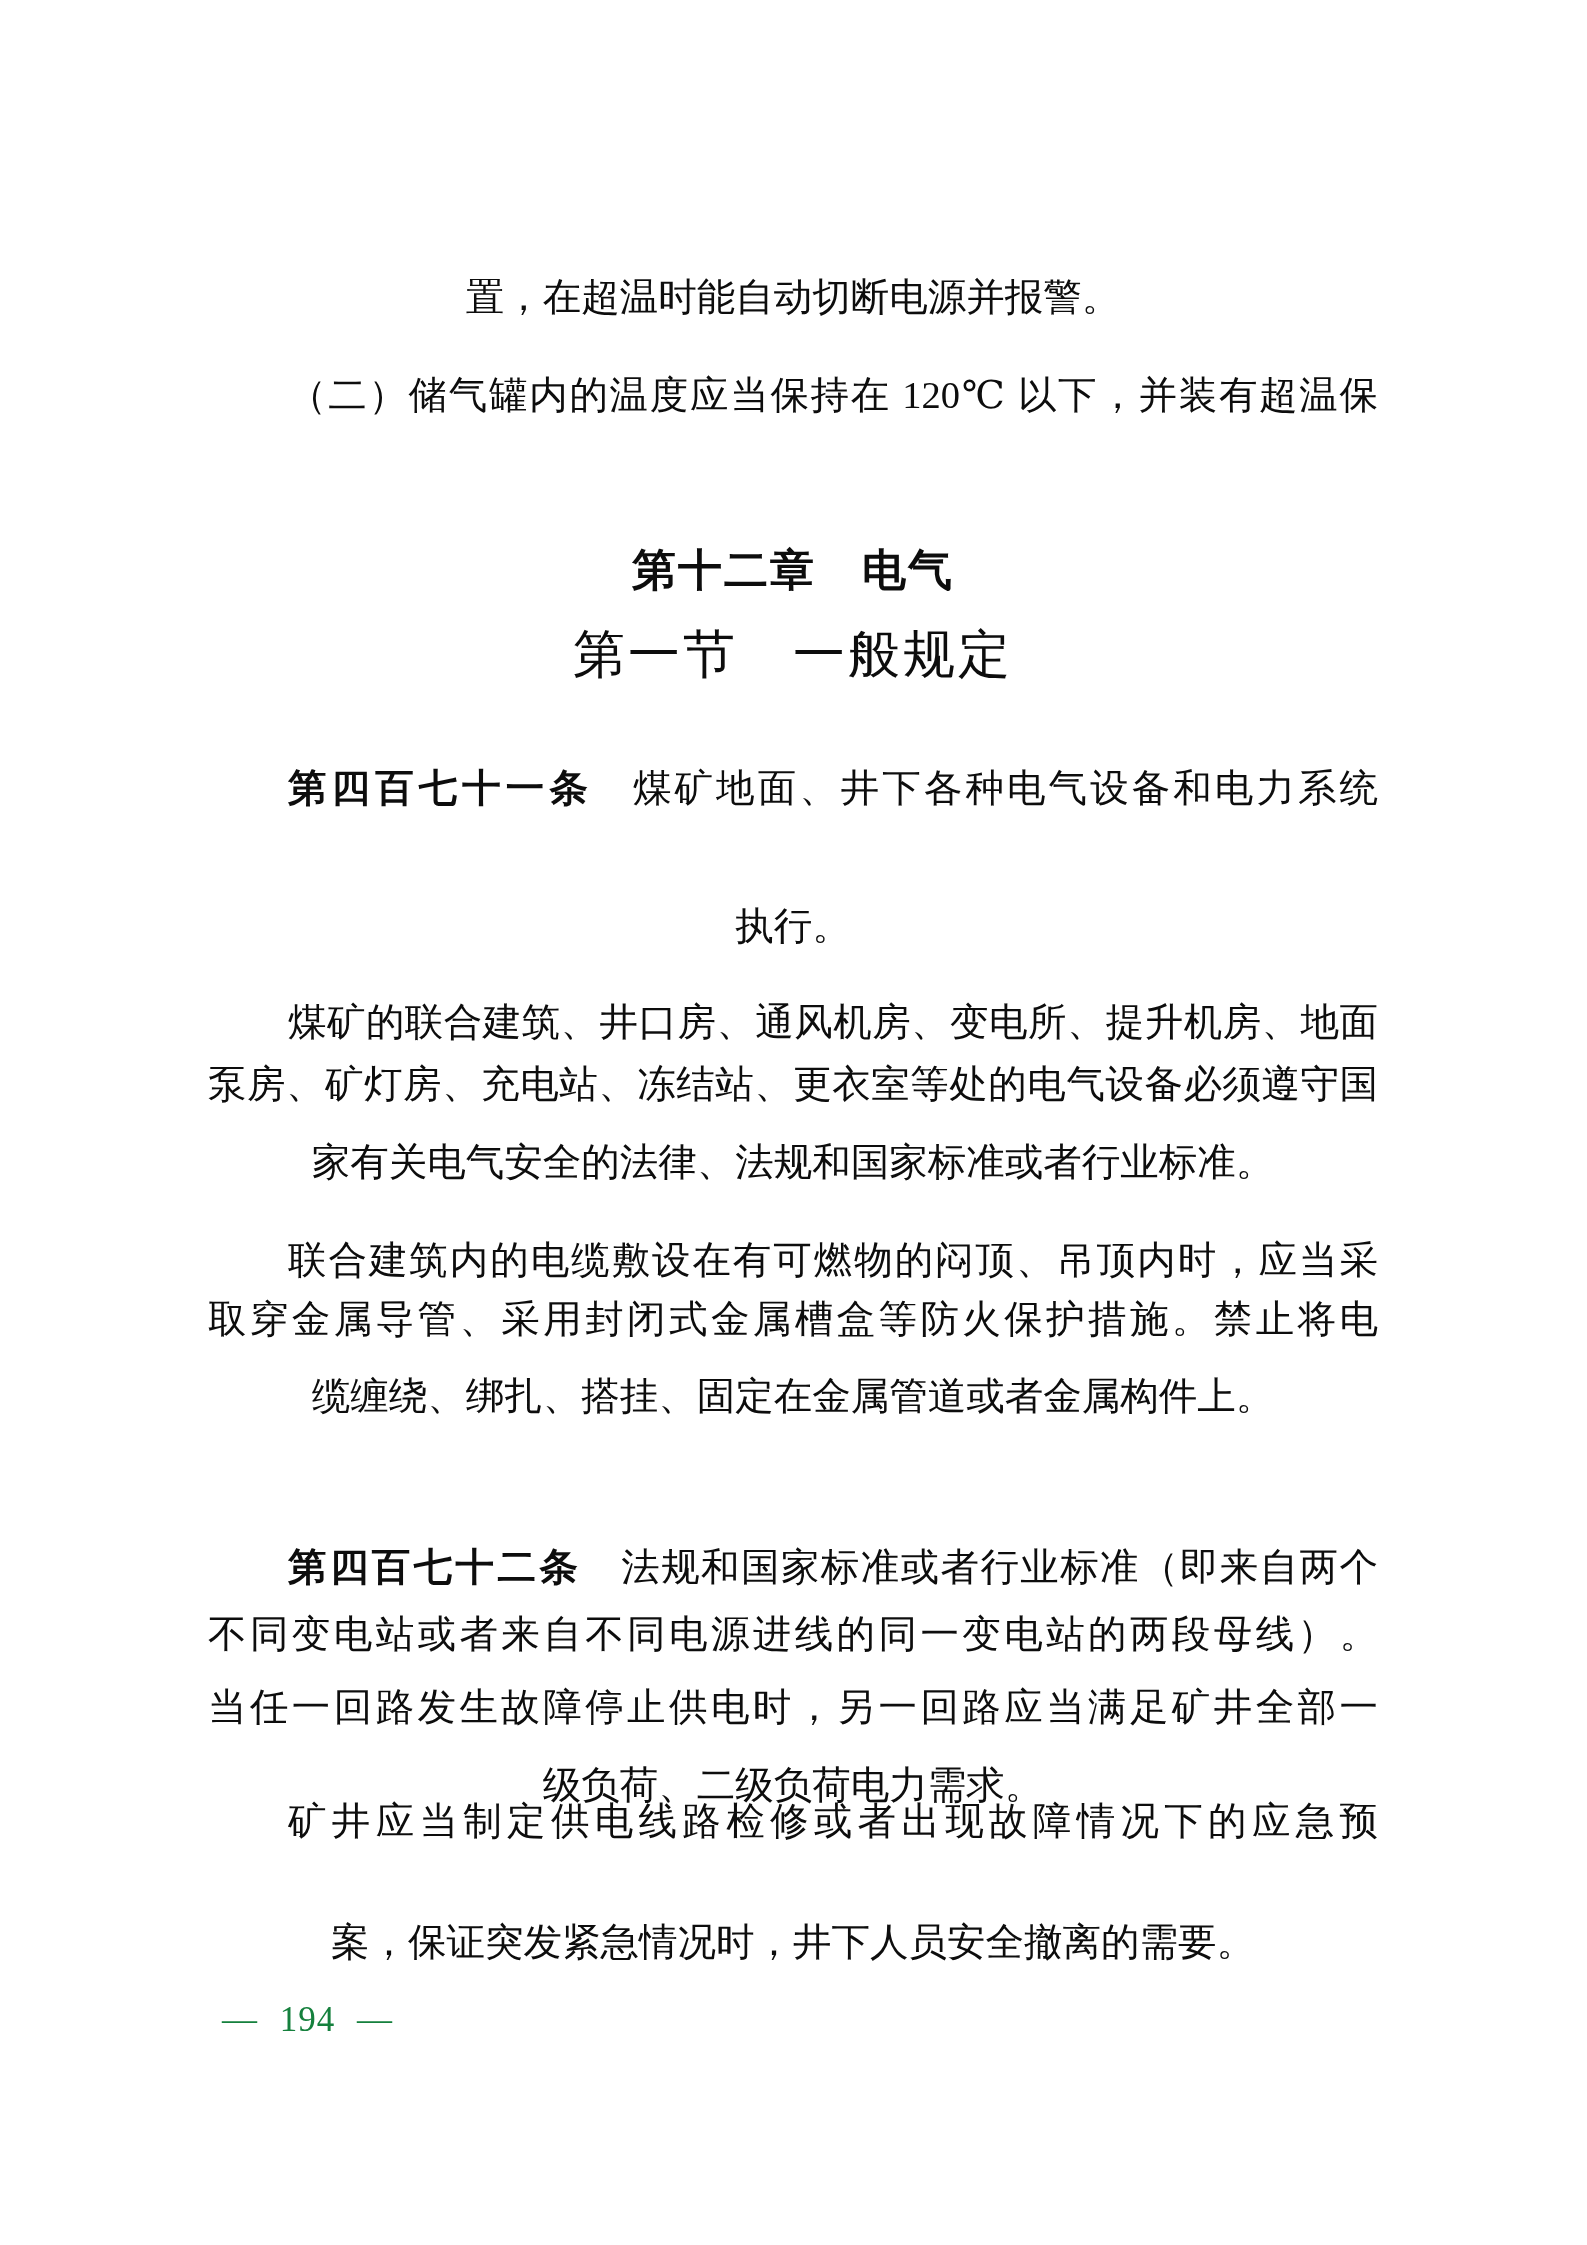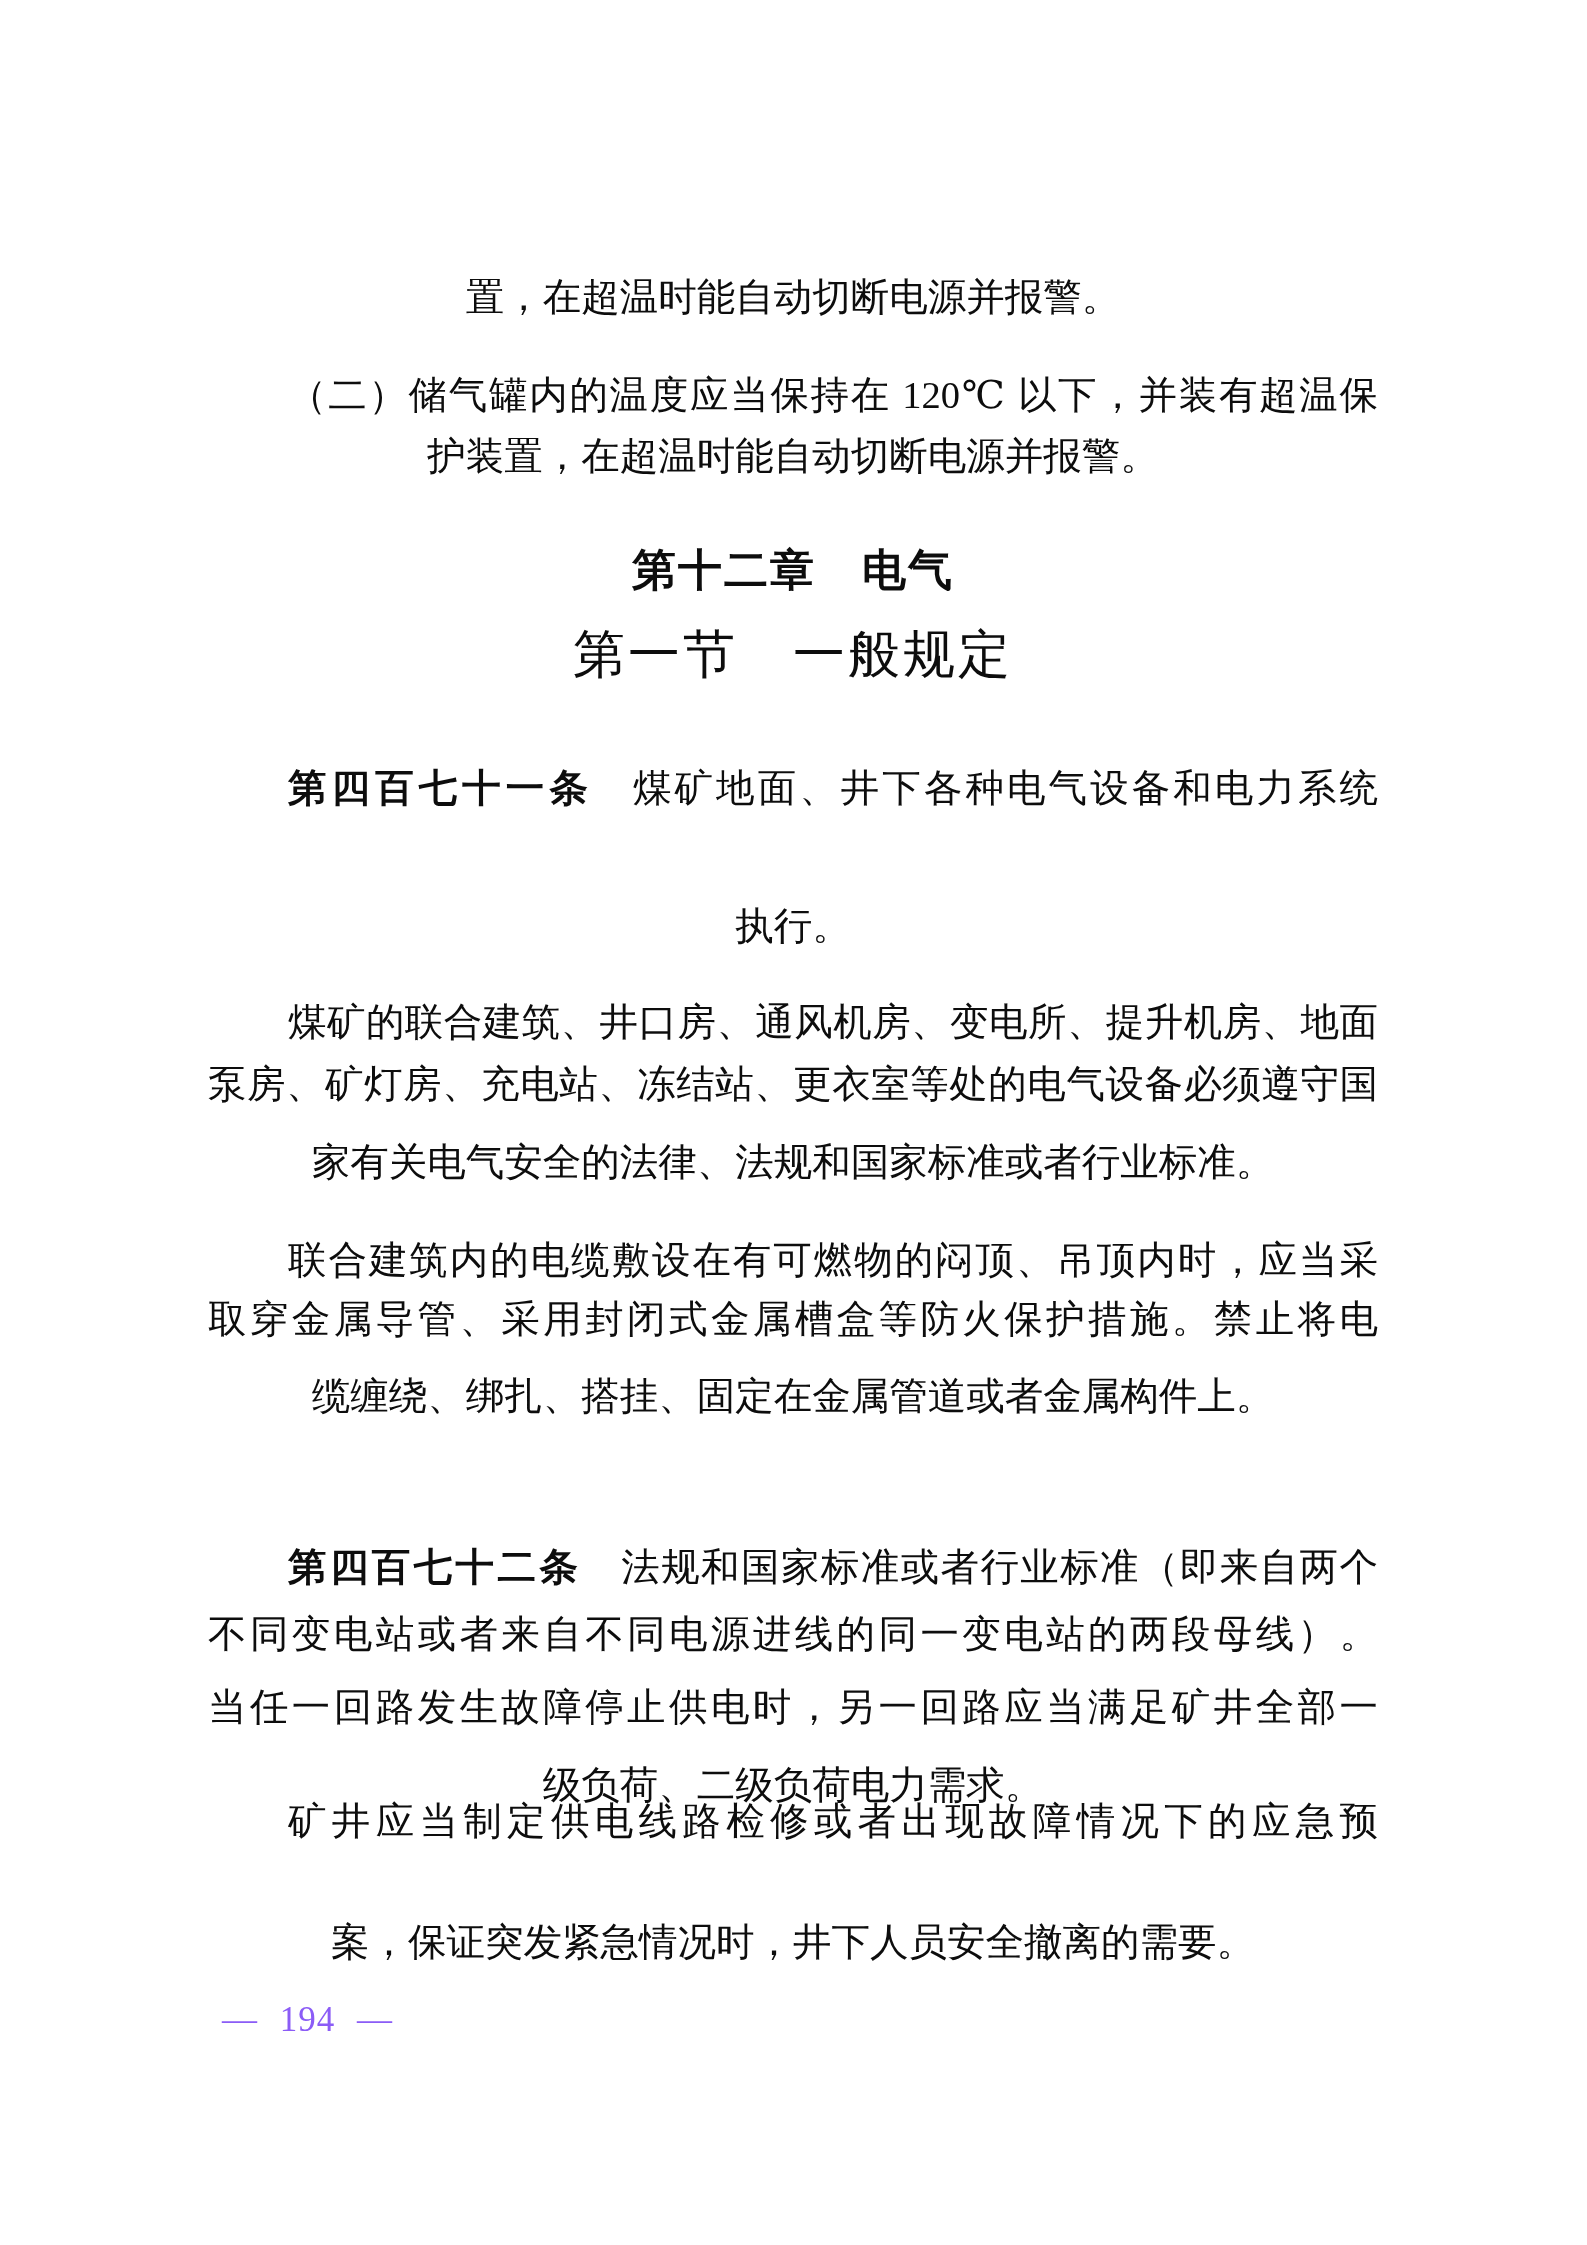"护装置，在超温时能自动切断电源并报警。" div.line { html: <div>护装置，在超温时能自动切断电源并报警。</div> -> none }
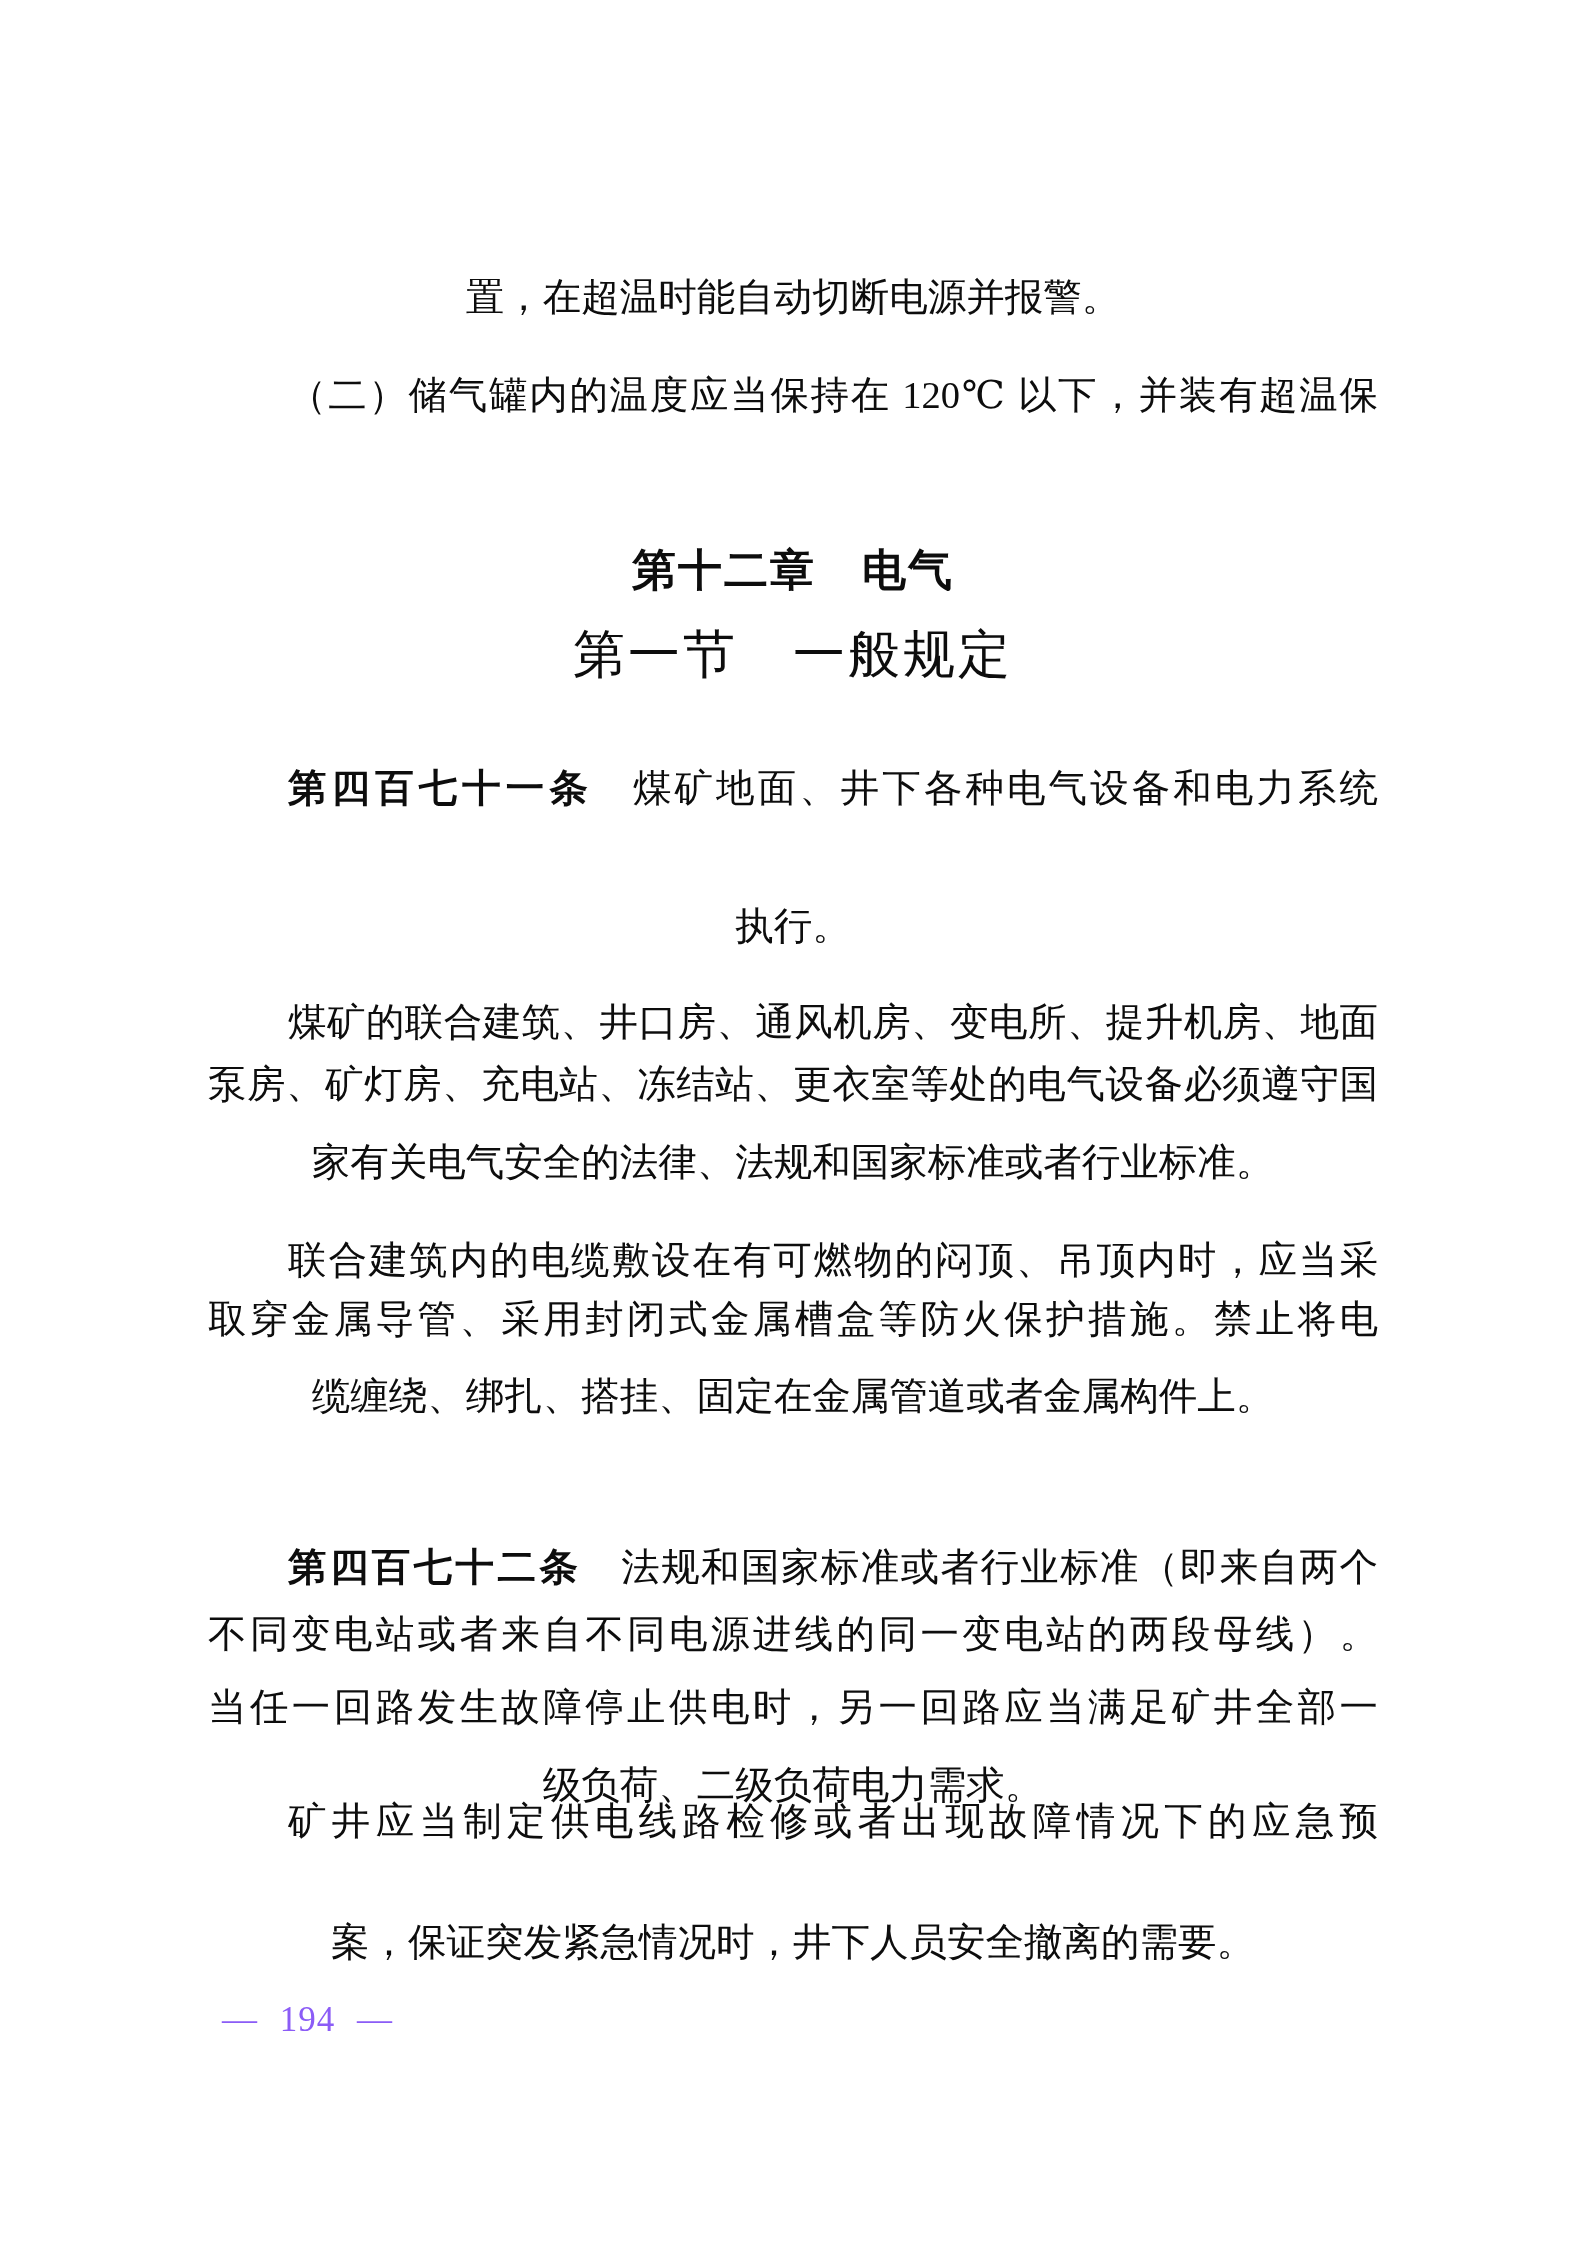"— 194 —" .footer { color: #8b5cf6 -> #15803d }
